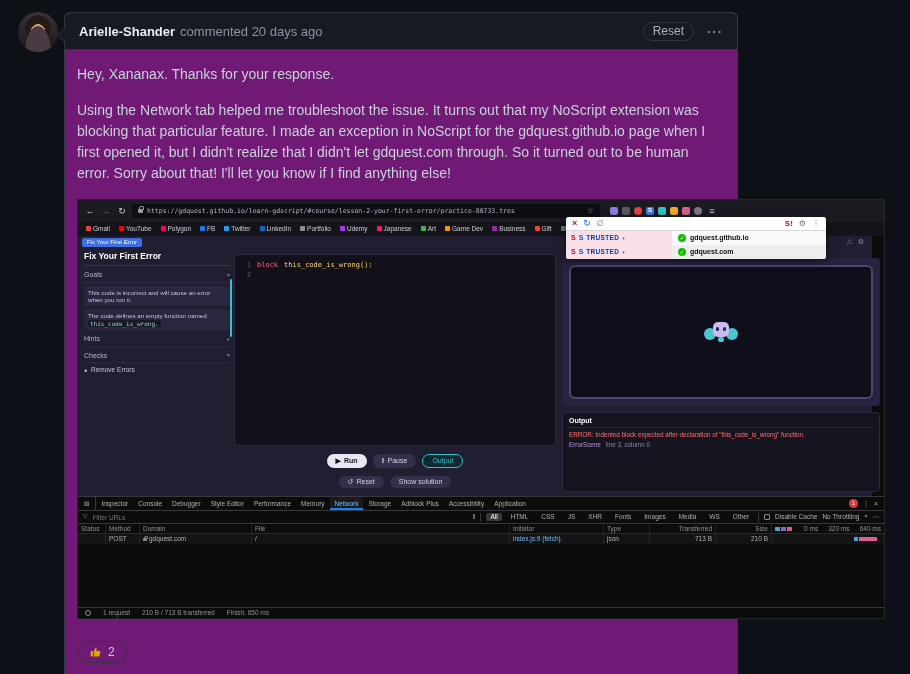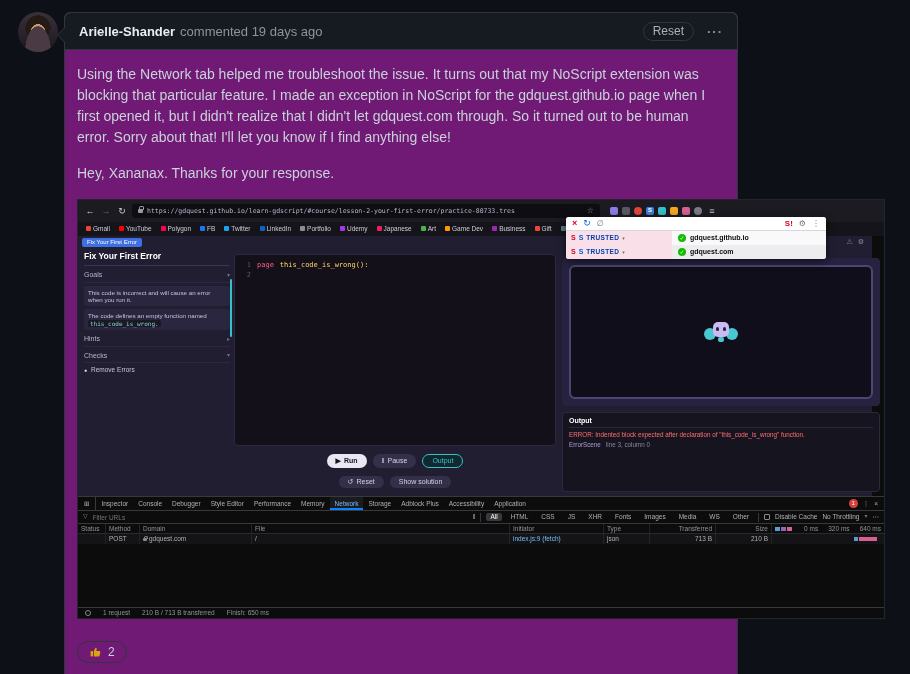"commented 19 days ago" span.meta { text: 19 -> 20 }
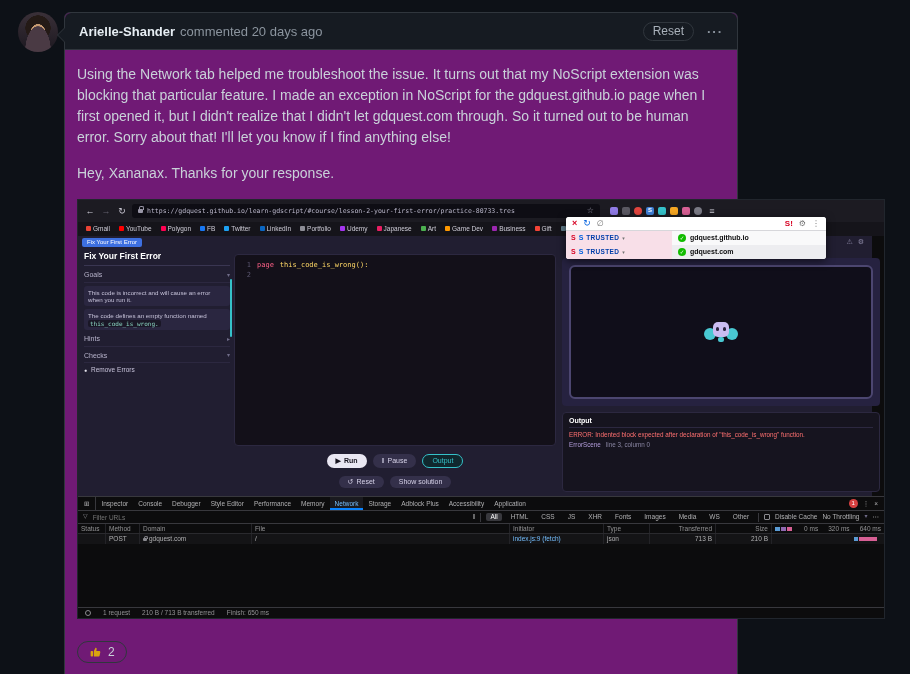"Using the Network tab helped" p { order: before "Hey, Xananax. Thanks for your" -> after "Hey, Xananax. Thanks for your" }
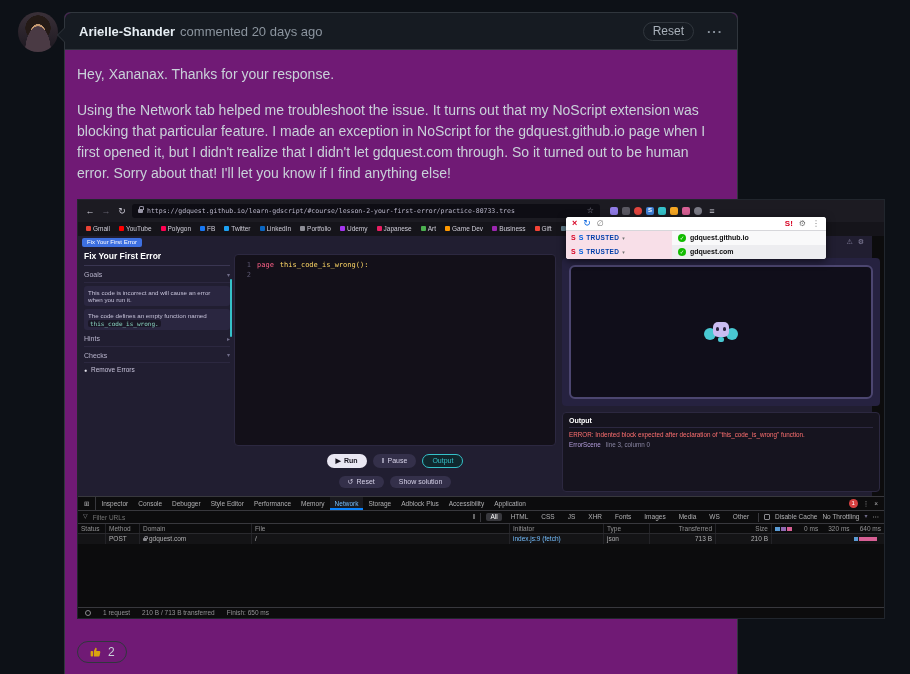"page" span.kw { text: page -> block }
